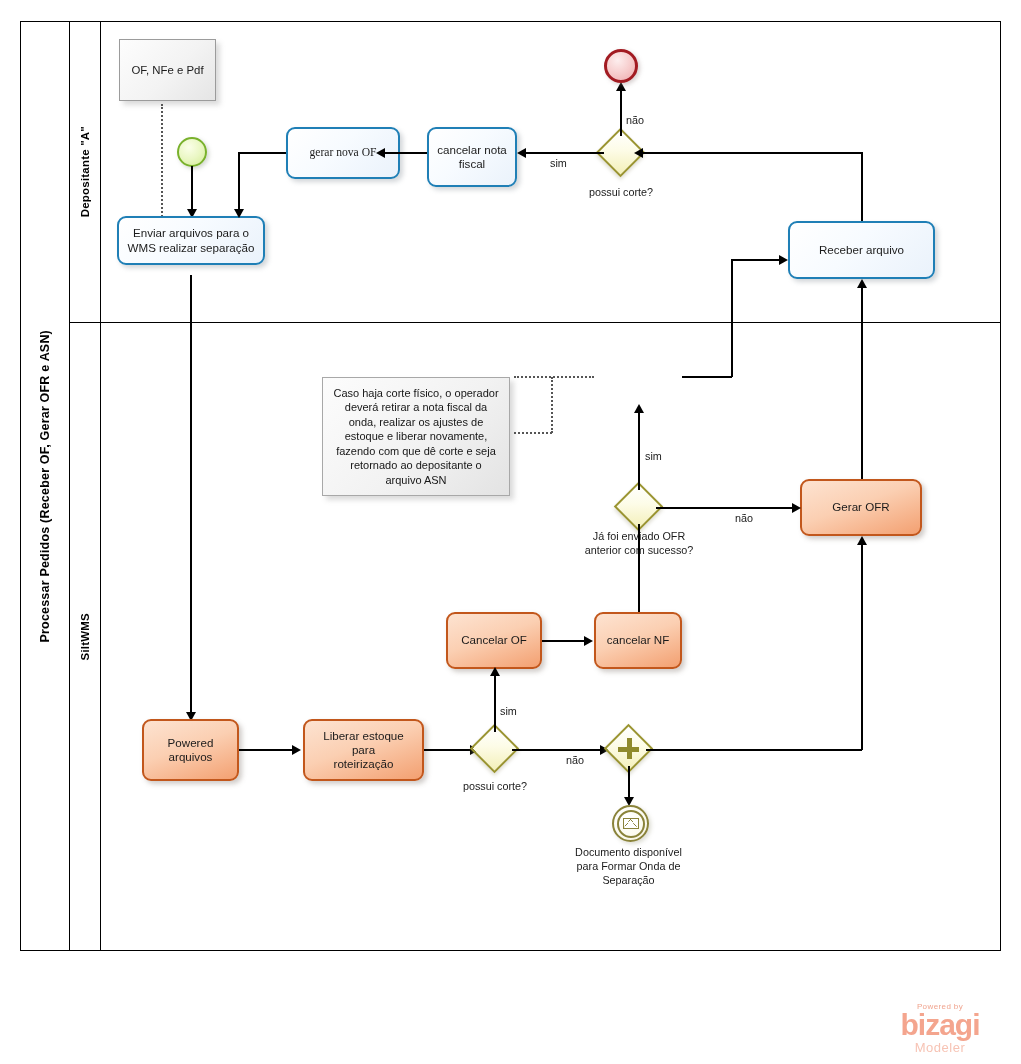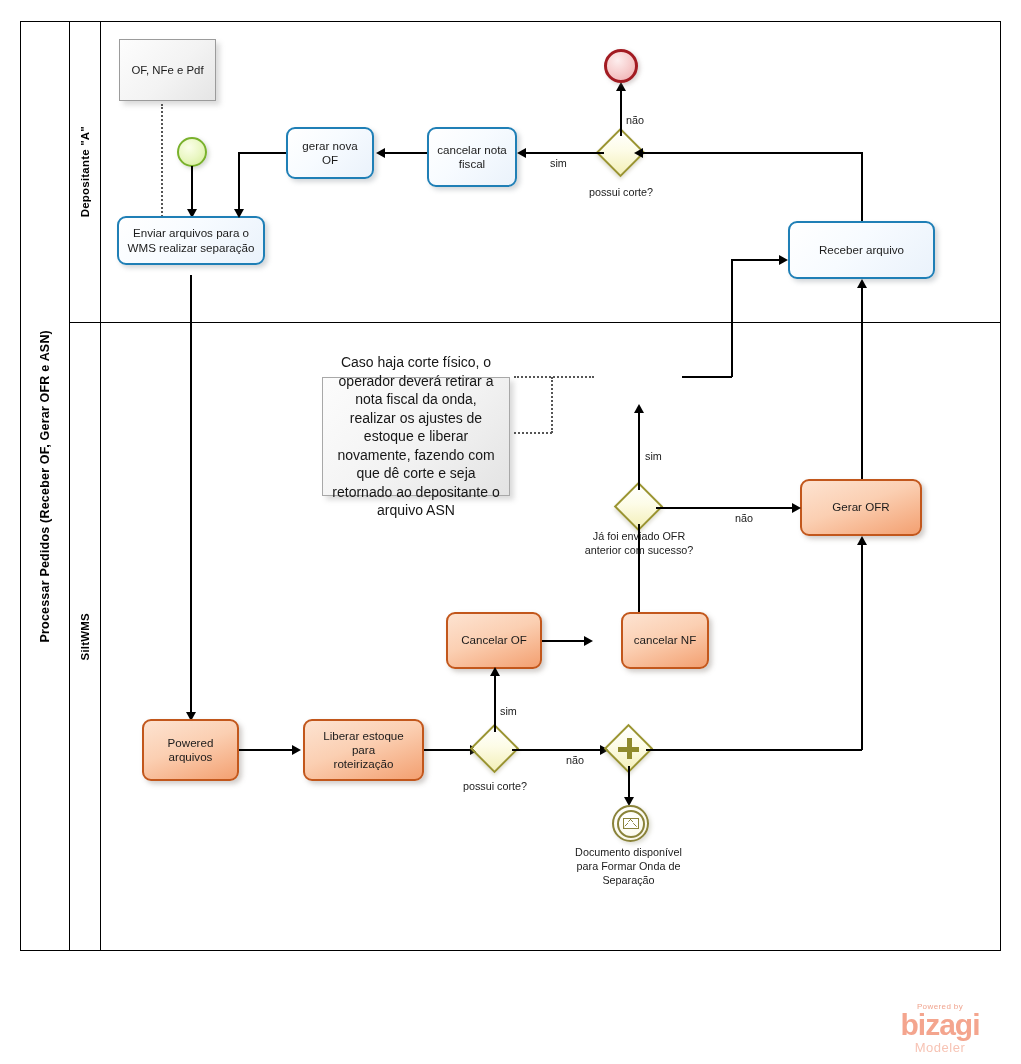"gerar nova OF" div.task { font-family: none -> Liberation Serif, serif; width: 88px -> 114px }
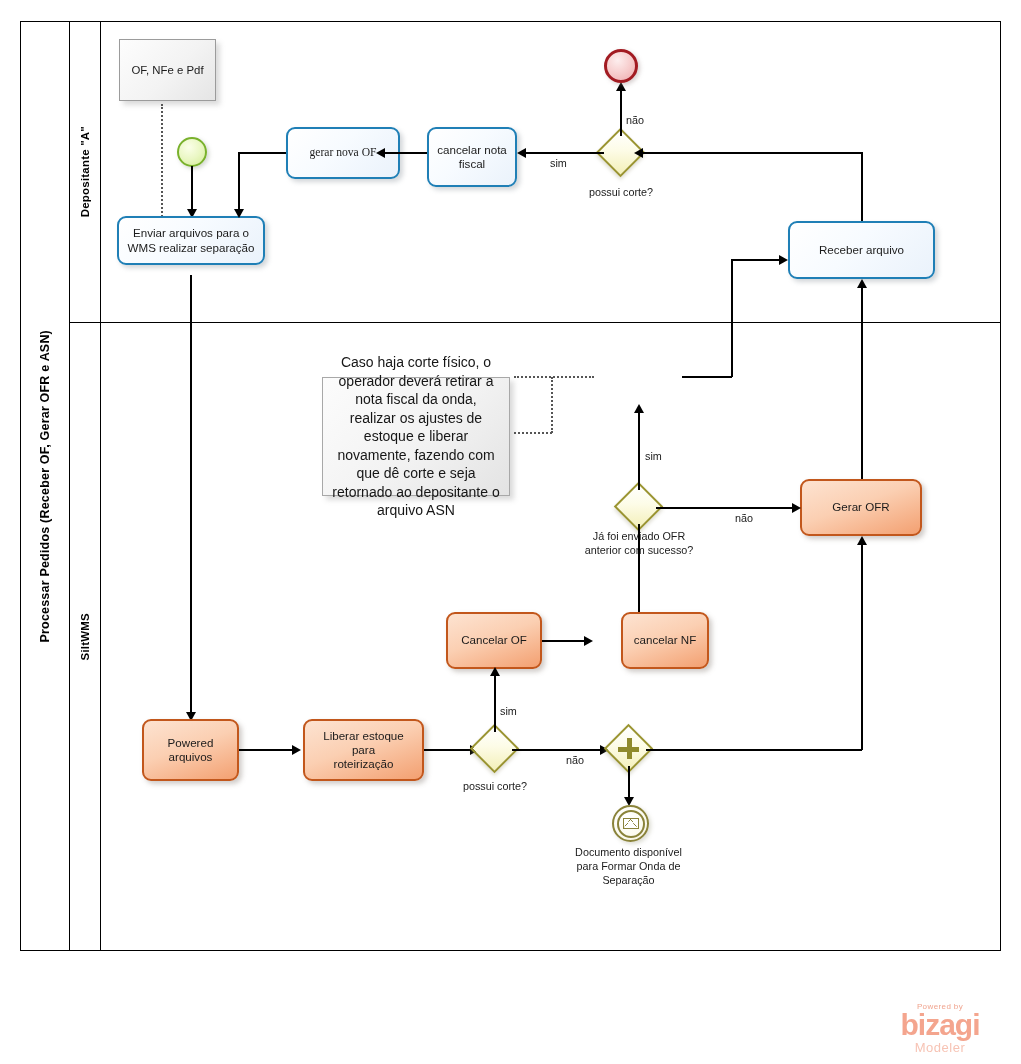"Caso haja corte físico, o" .annot { font-size: 14px -> 11px }
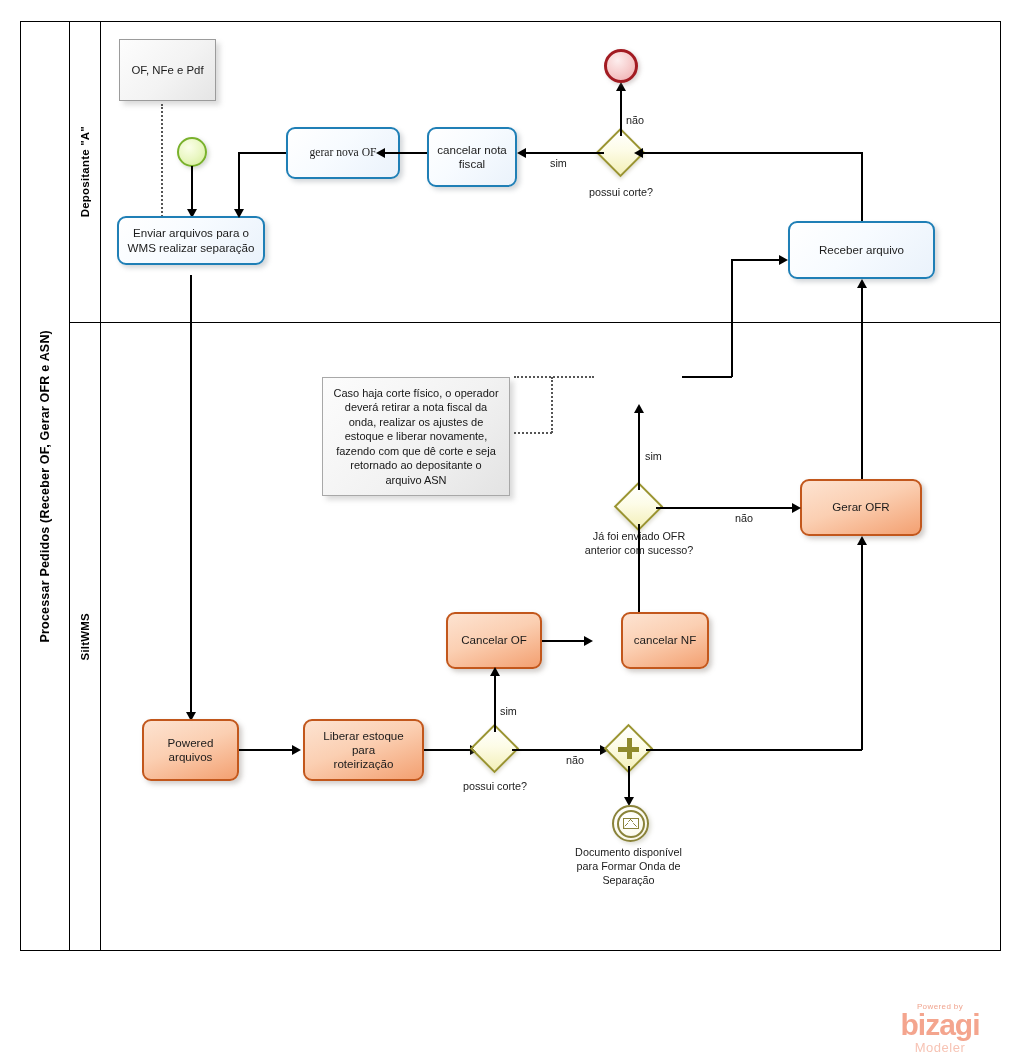"cancelar NF" div.task { margin-left: 27px -> none }
